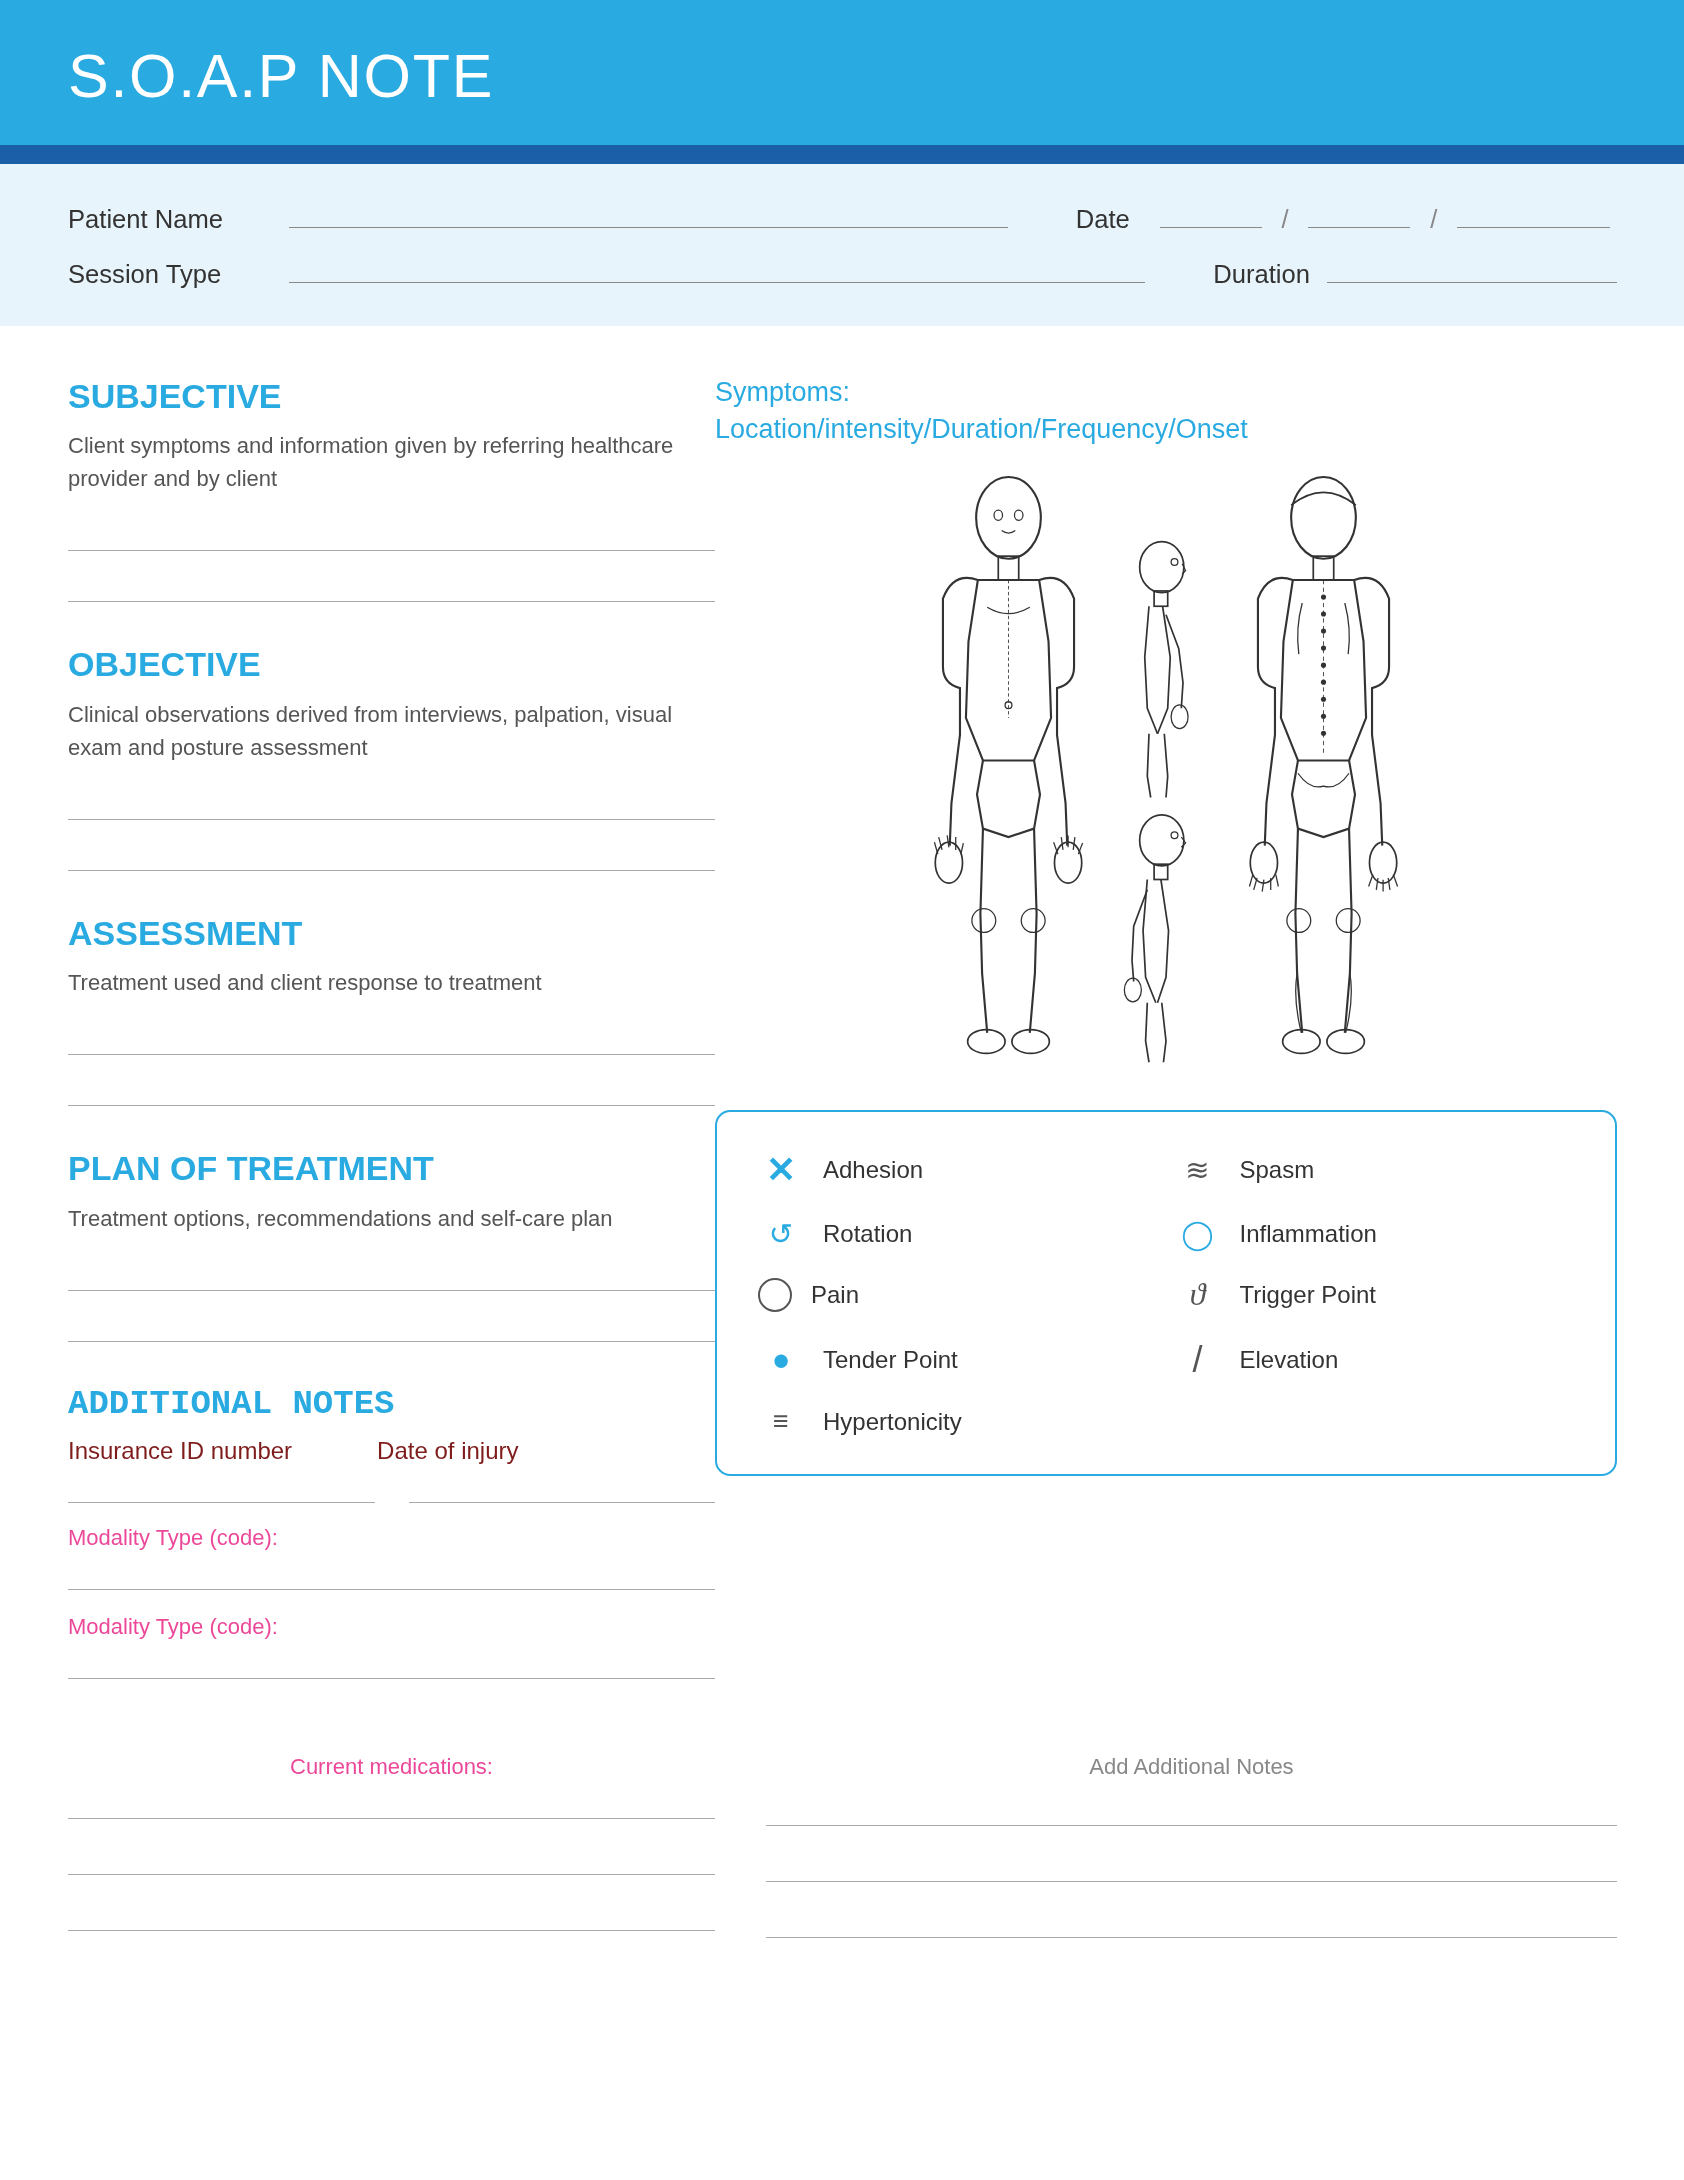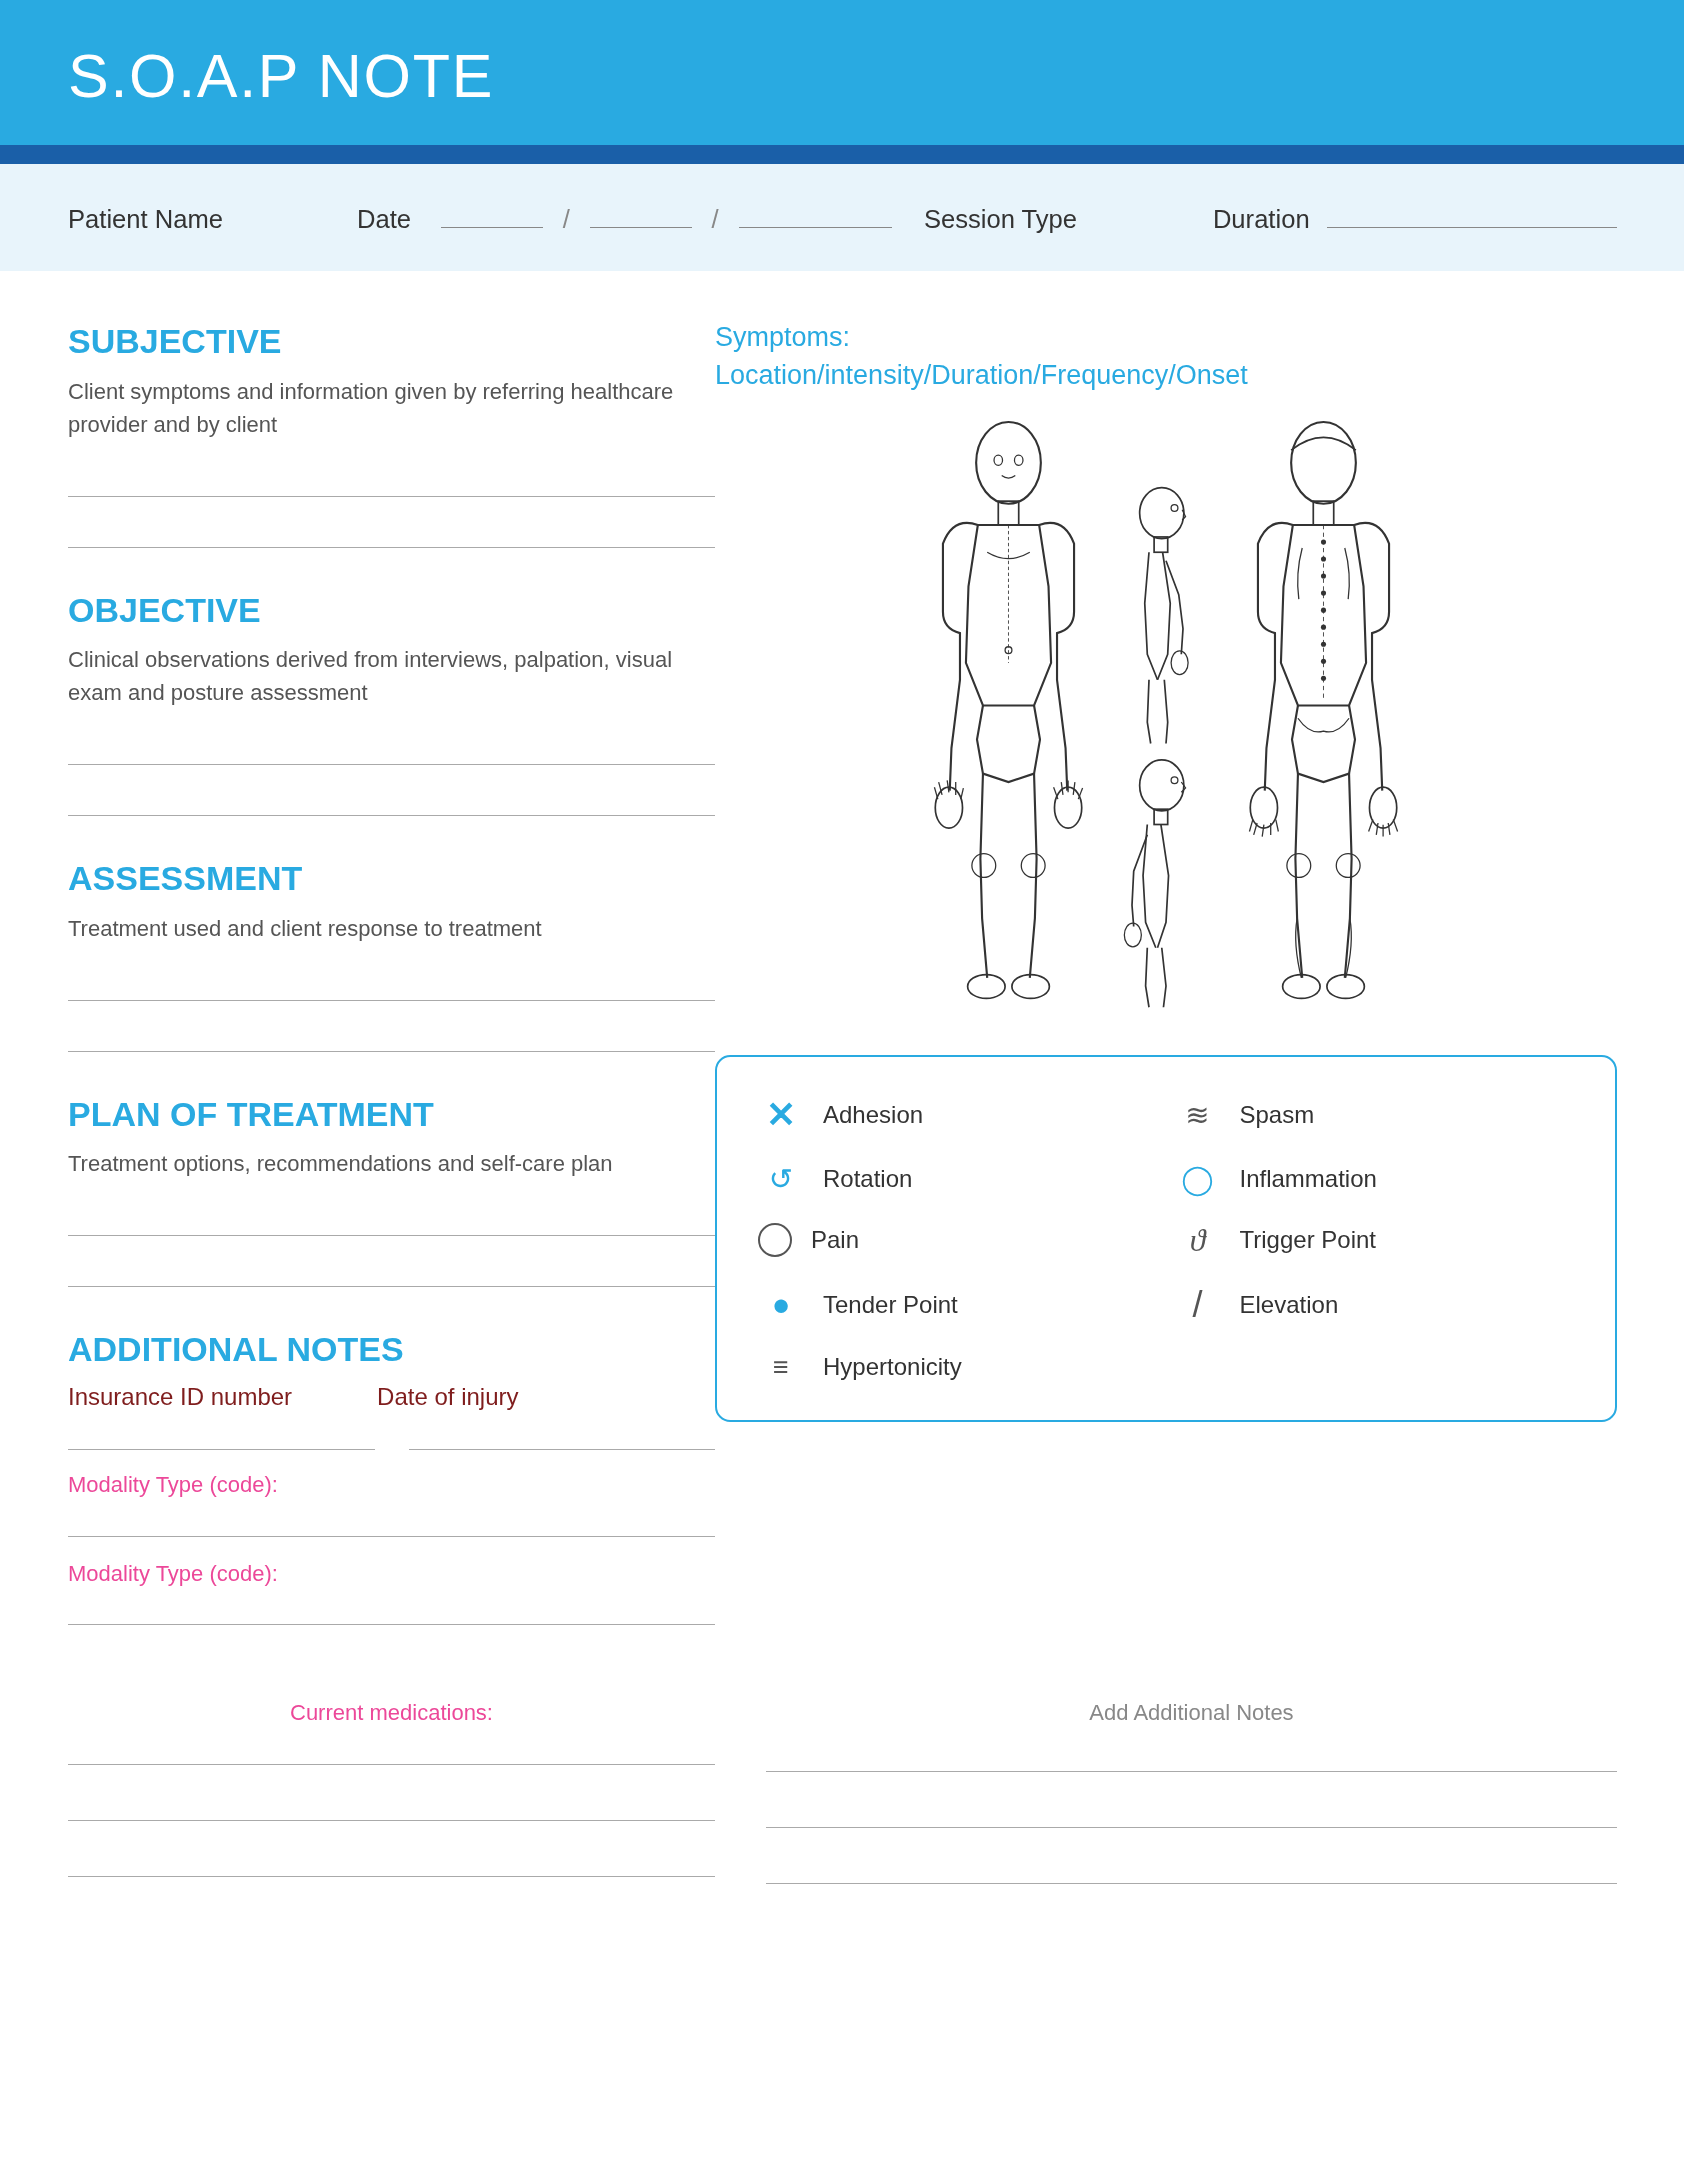"Patient Name" .patient-bar { flex-direction: row -> column }
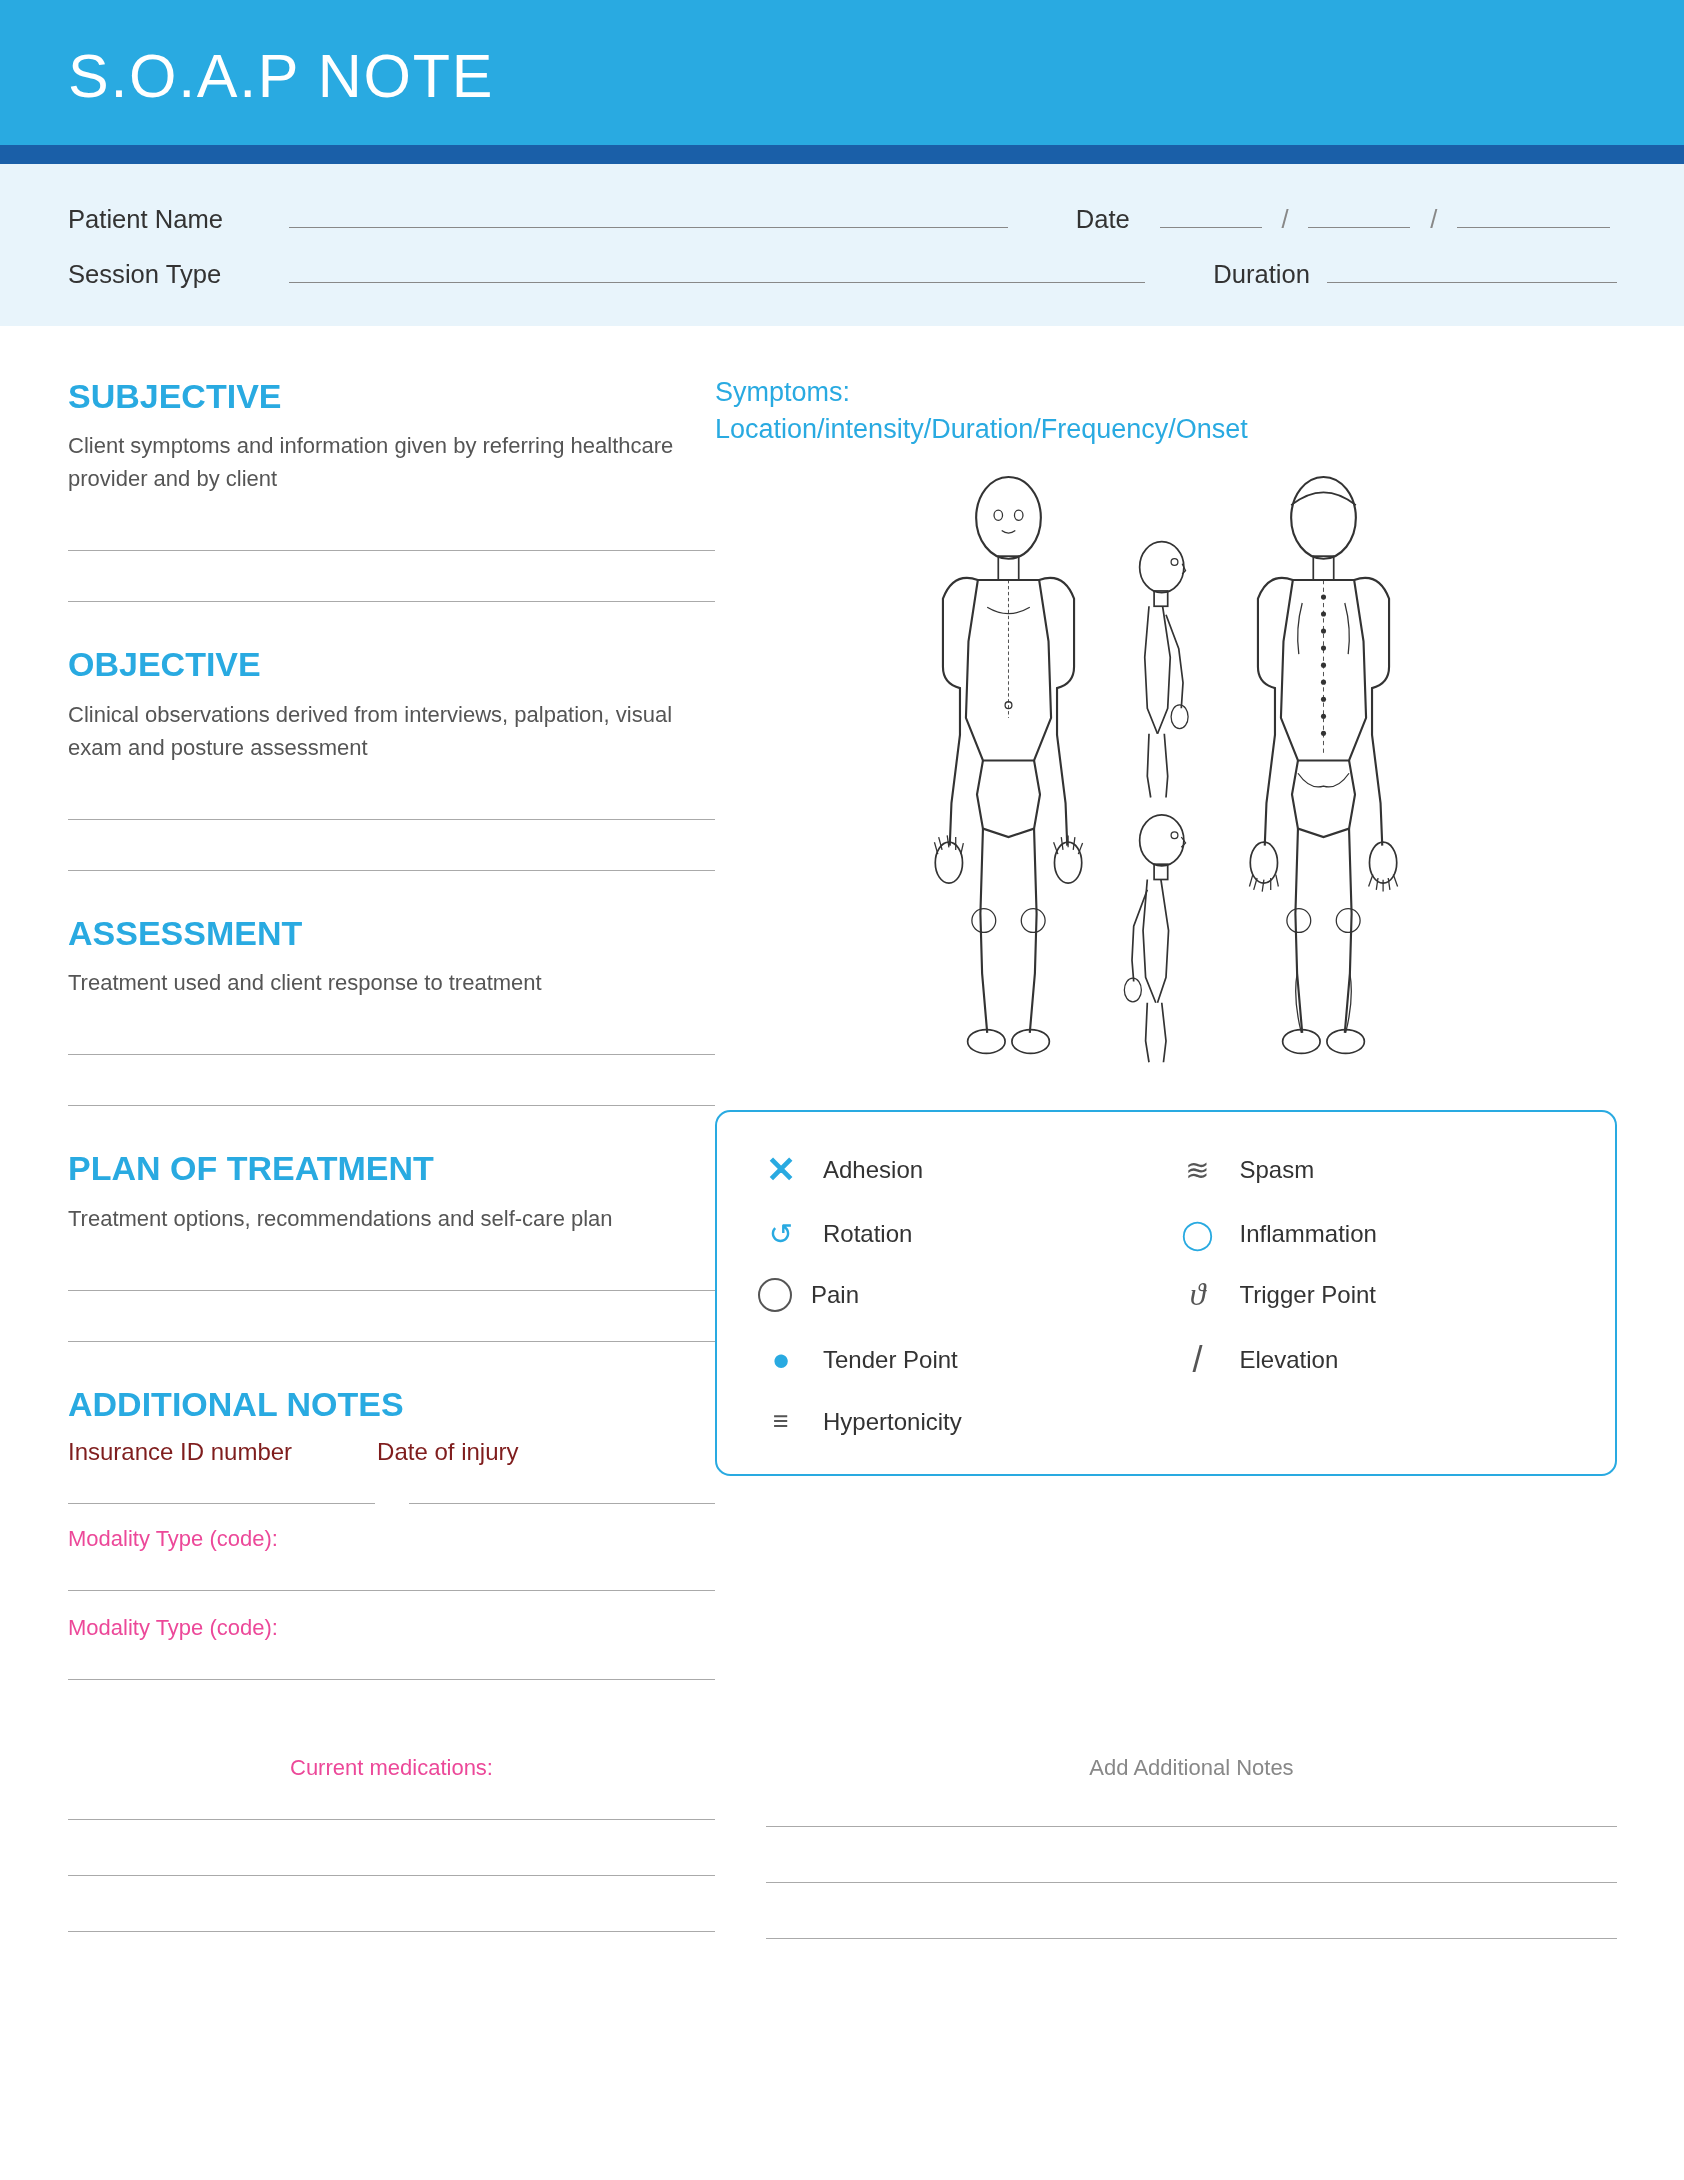"ADDITIONAL NOTES" .additional-title { font-family: none -> Liberation Mono, monospace }
